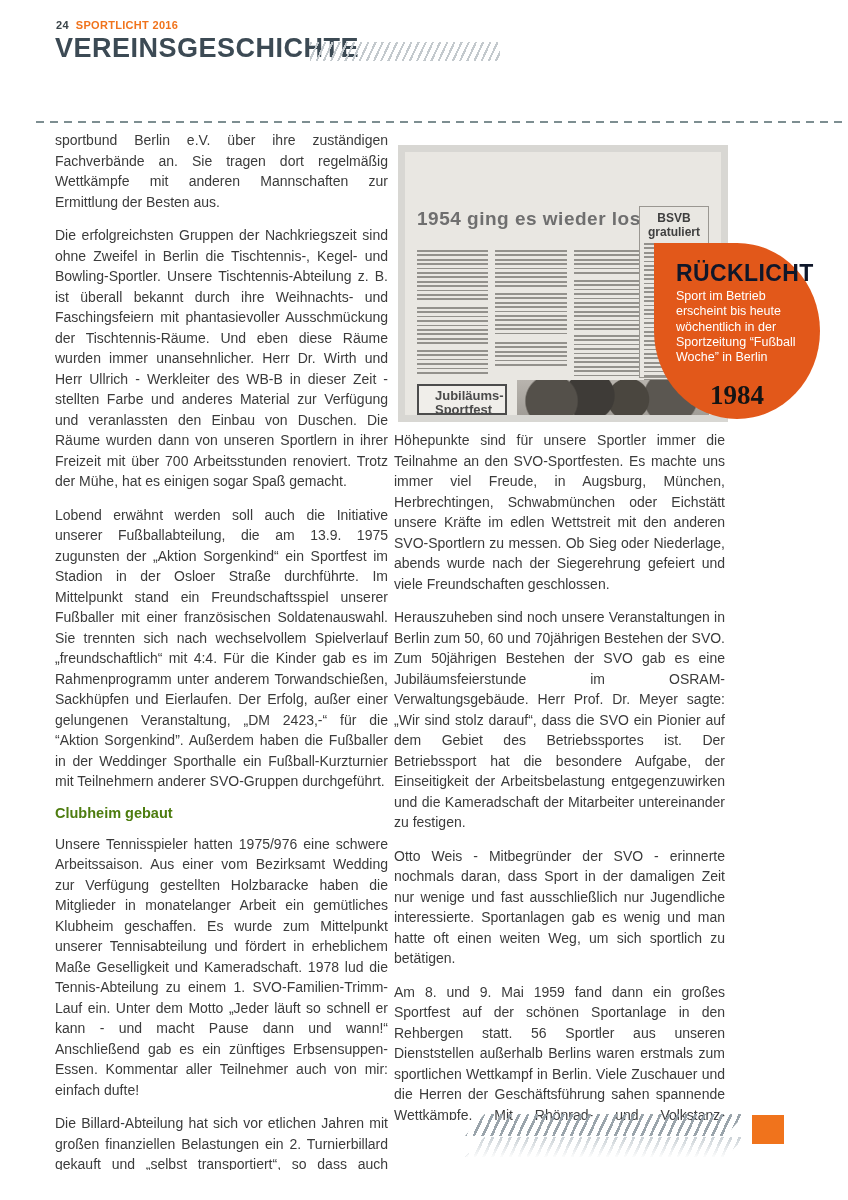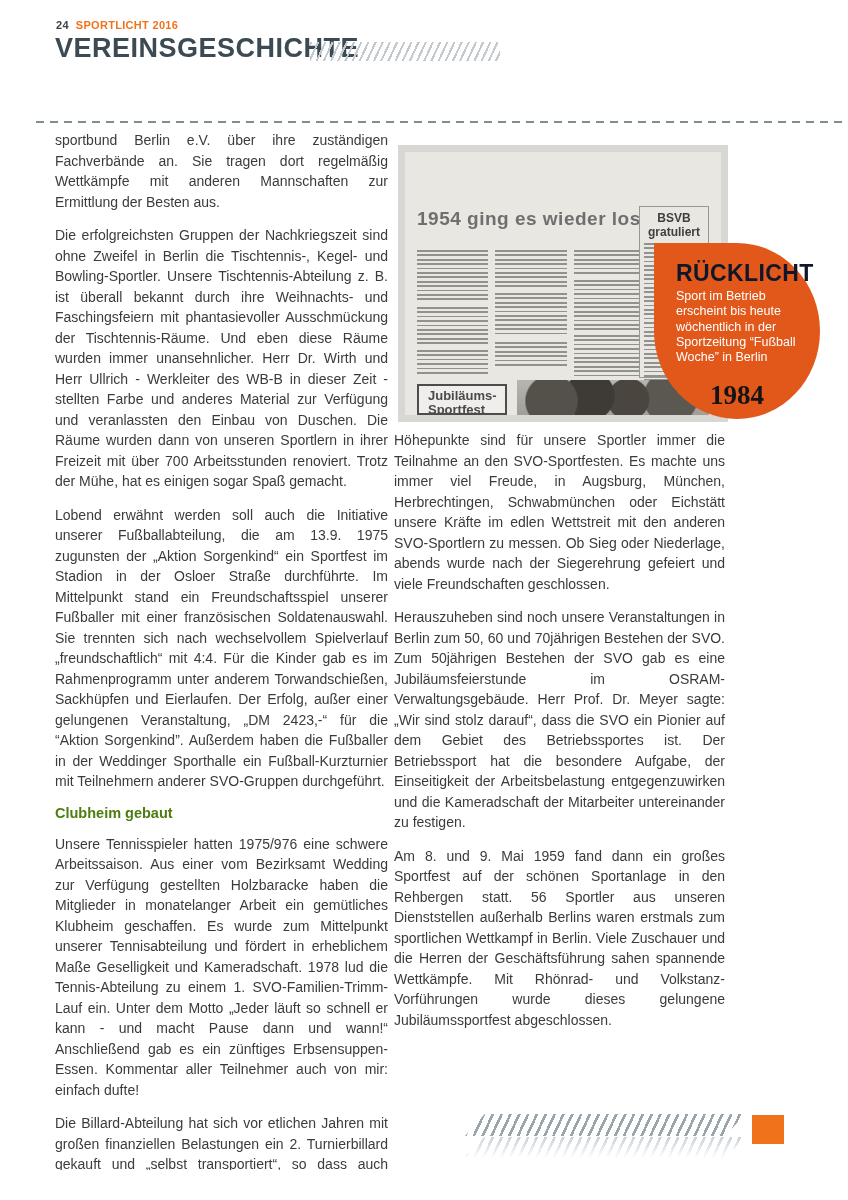"Jubiläums-" .jubi-box { padding: 3px 9px -> 3px 16px }
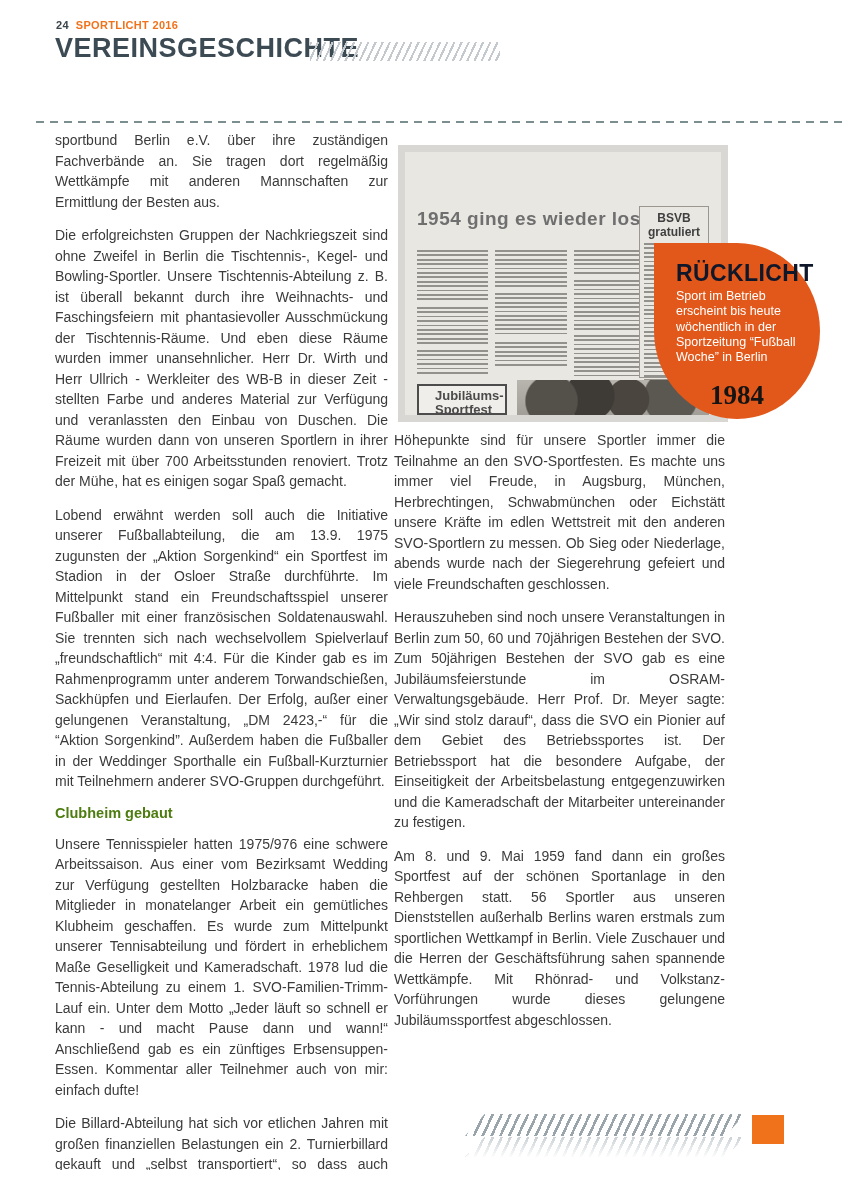"Otto Weis - Mitbegründer der" p { html: none -> <p>Otto Weis - Mitbegründer der SVO - erinnerte nochmals daran, dass Sport in der damaligen Zeit nur wenige und fast ausschließlich nur Jugendliche interessierte. Sportanlagen gab es wenig und man hatte oft einen weiten Weg, um sich sportlich zu betätigen.</p> }
